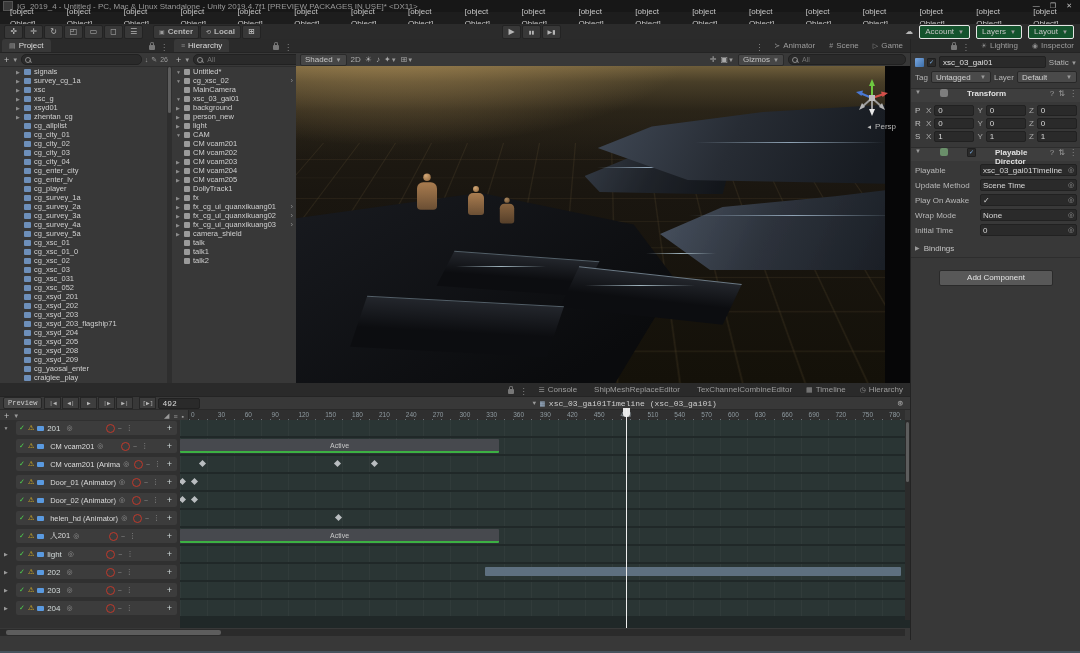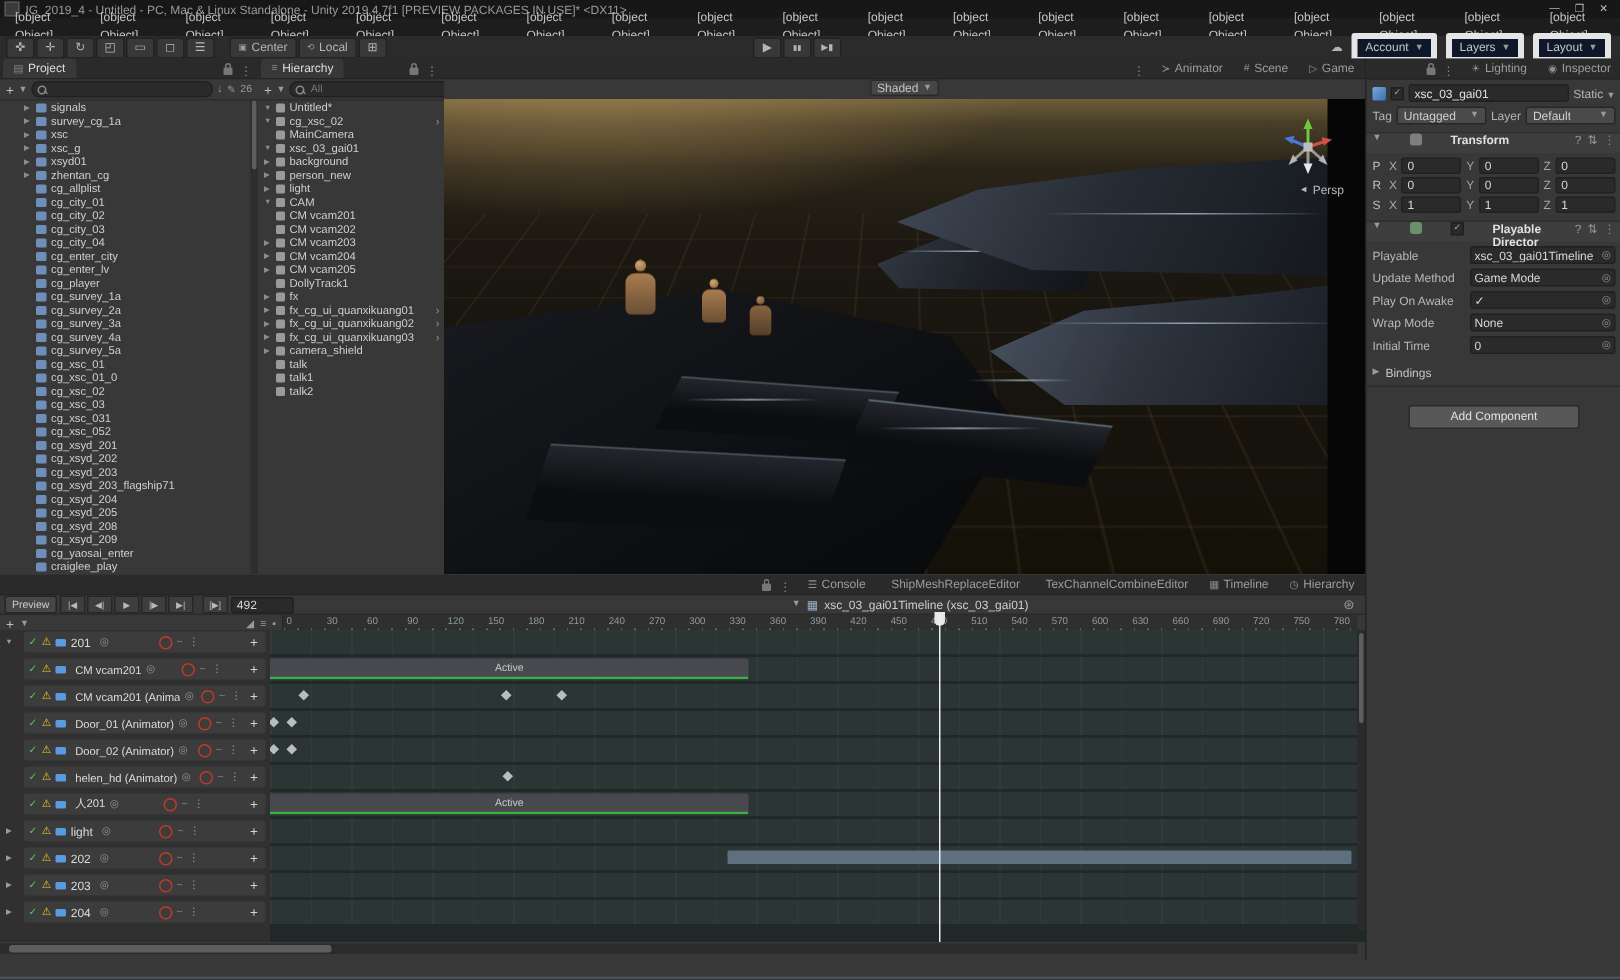"Center" div.toolgrp { font-weight: none -> bold }
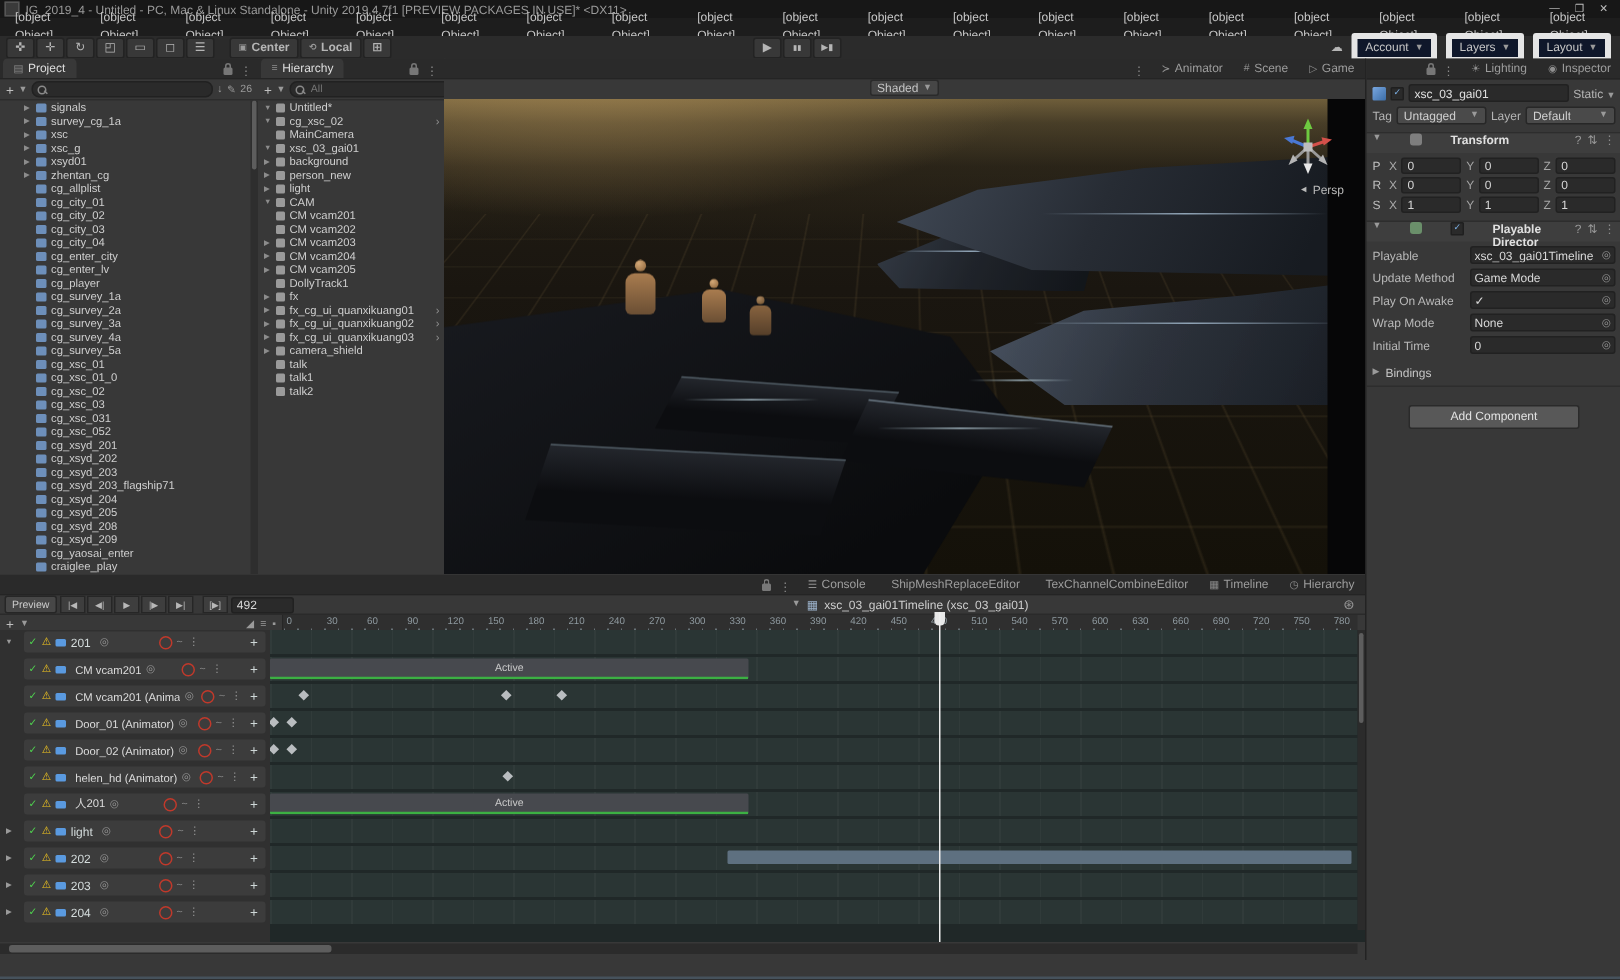"Account" .drop { background: #0f172a -> #14532d; border: 4px solid #e5e5e5 -> 1px solid #e5e5e5 }
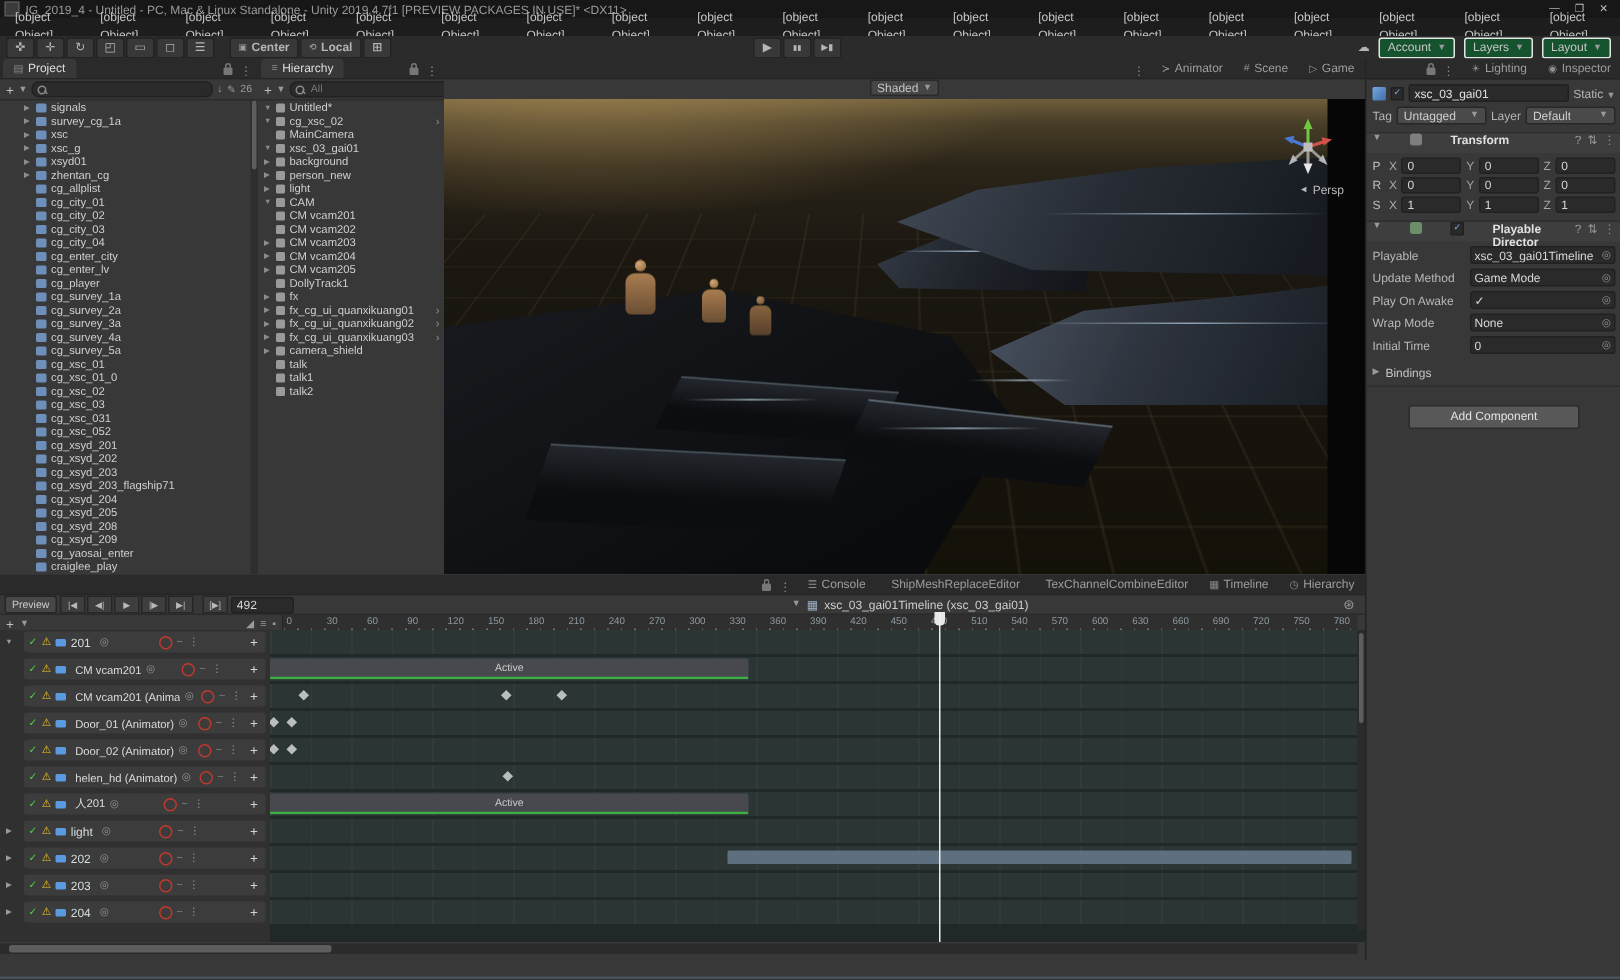"Shaded" .sc-toolbar { flex-direction: column -> none }
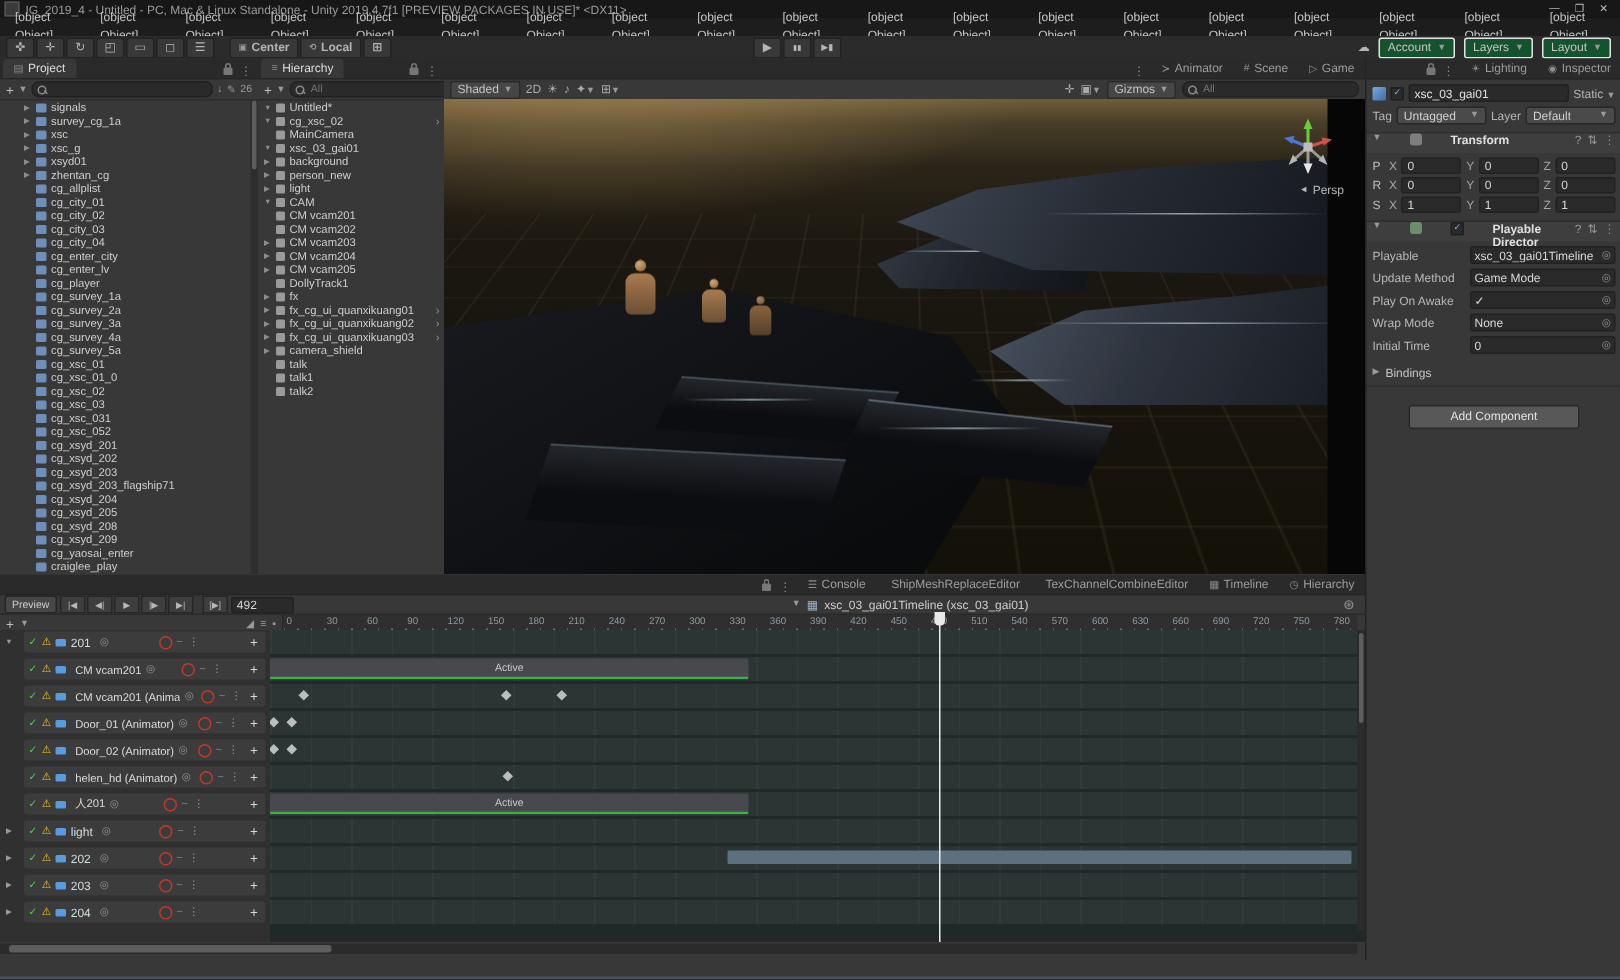"Game Mode" span.val { text: Game Mode -> Scene Time }
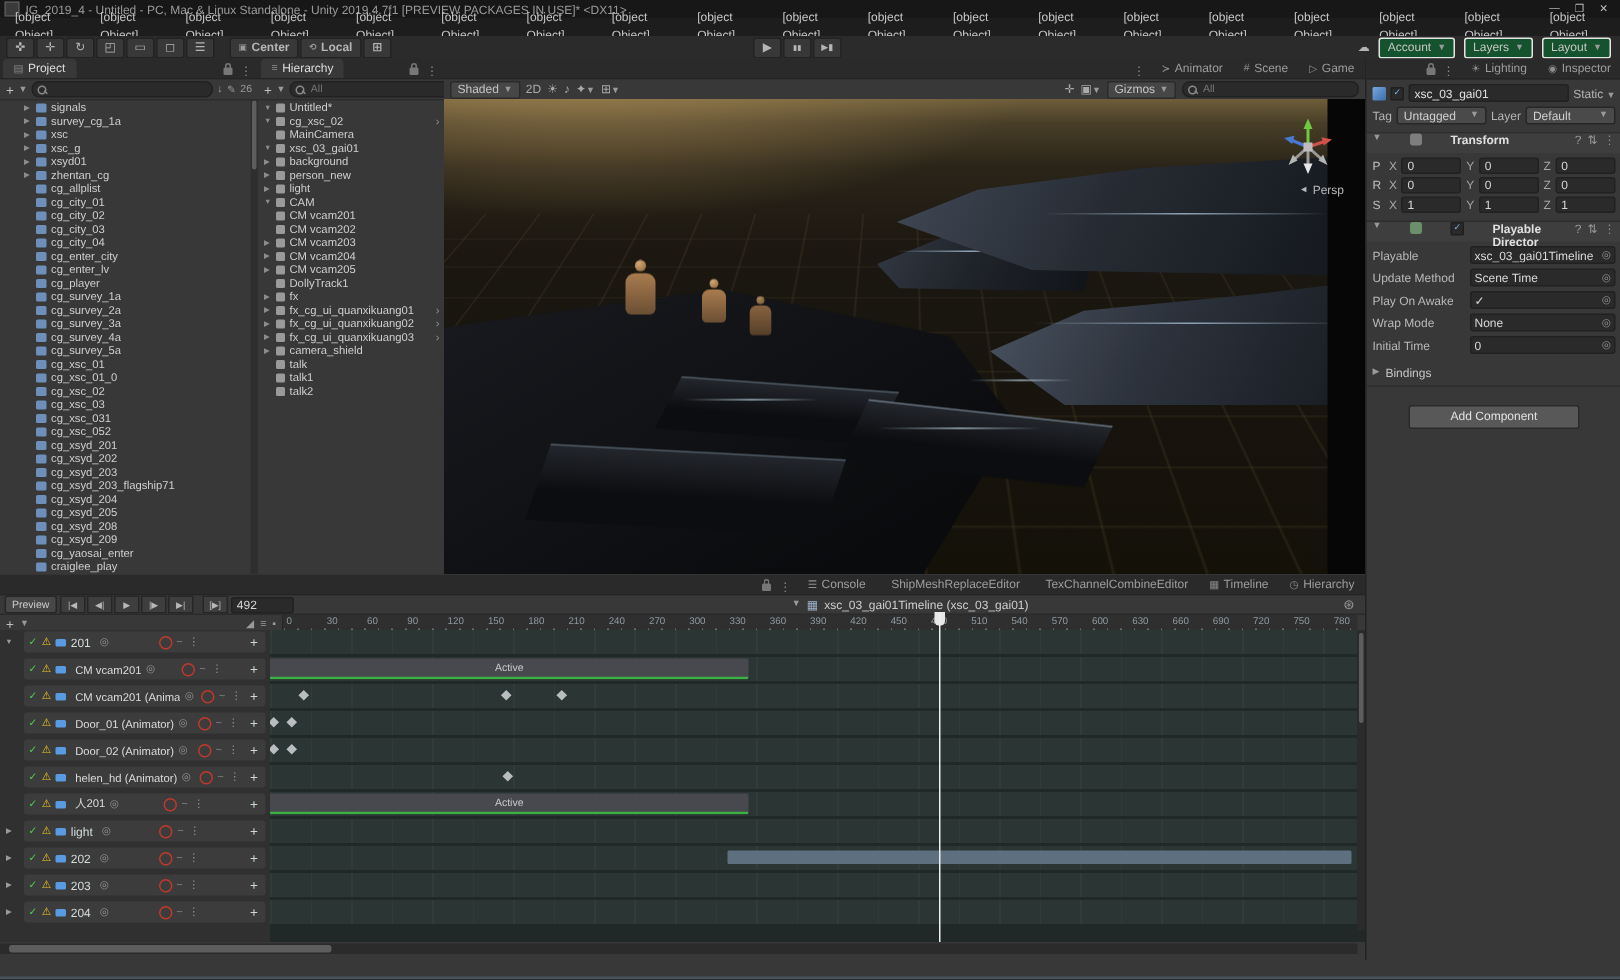"492" .transport { font-family: none -> Liberation Mono, monospace }
